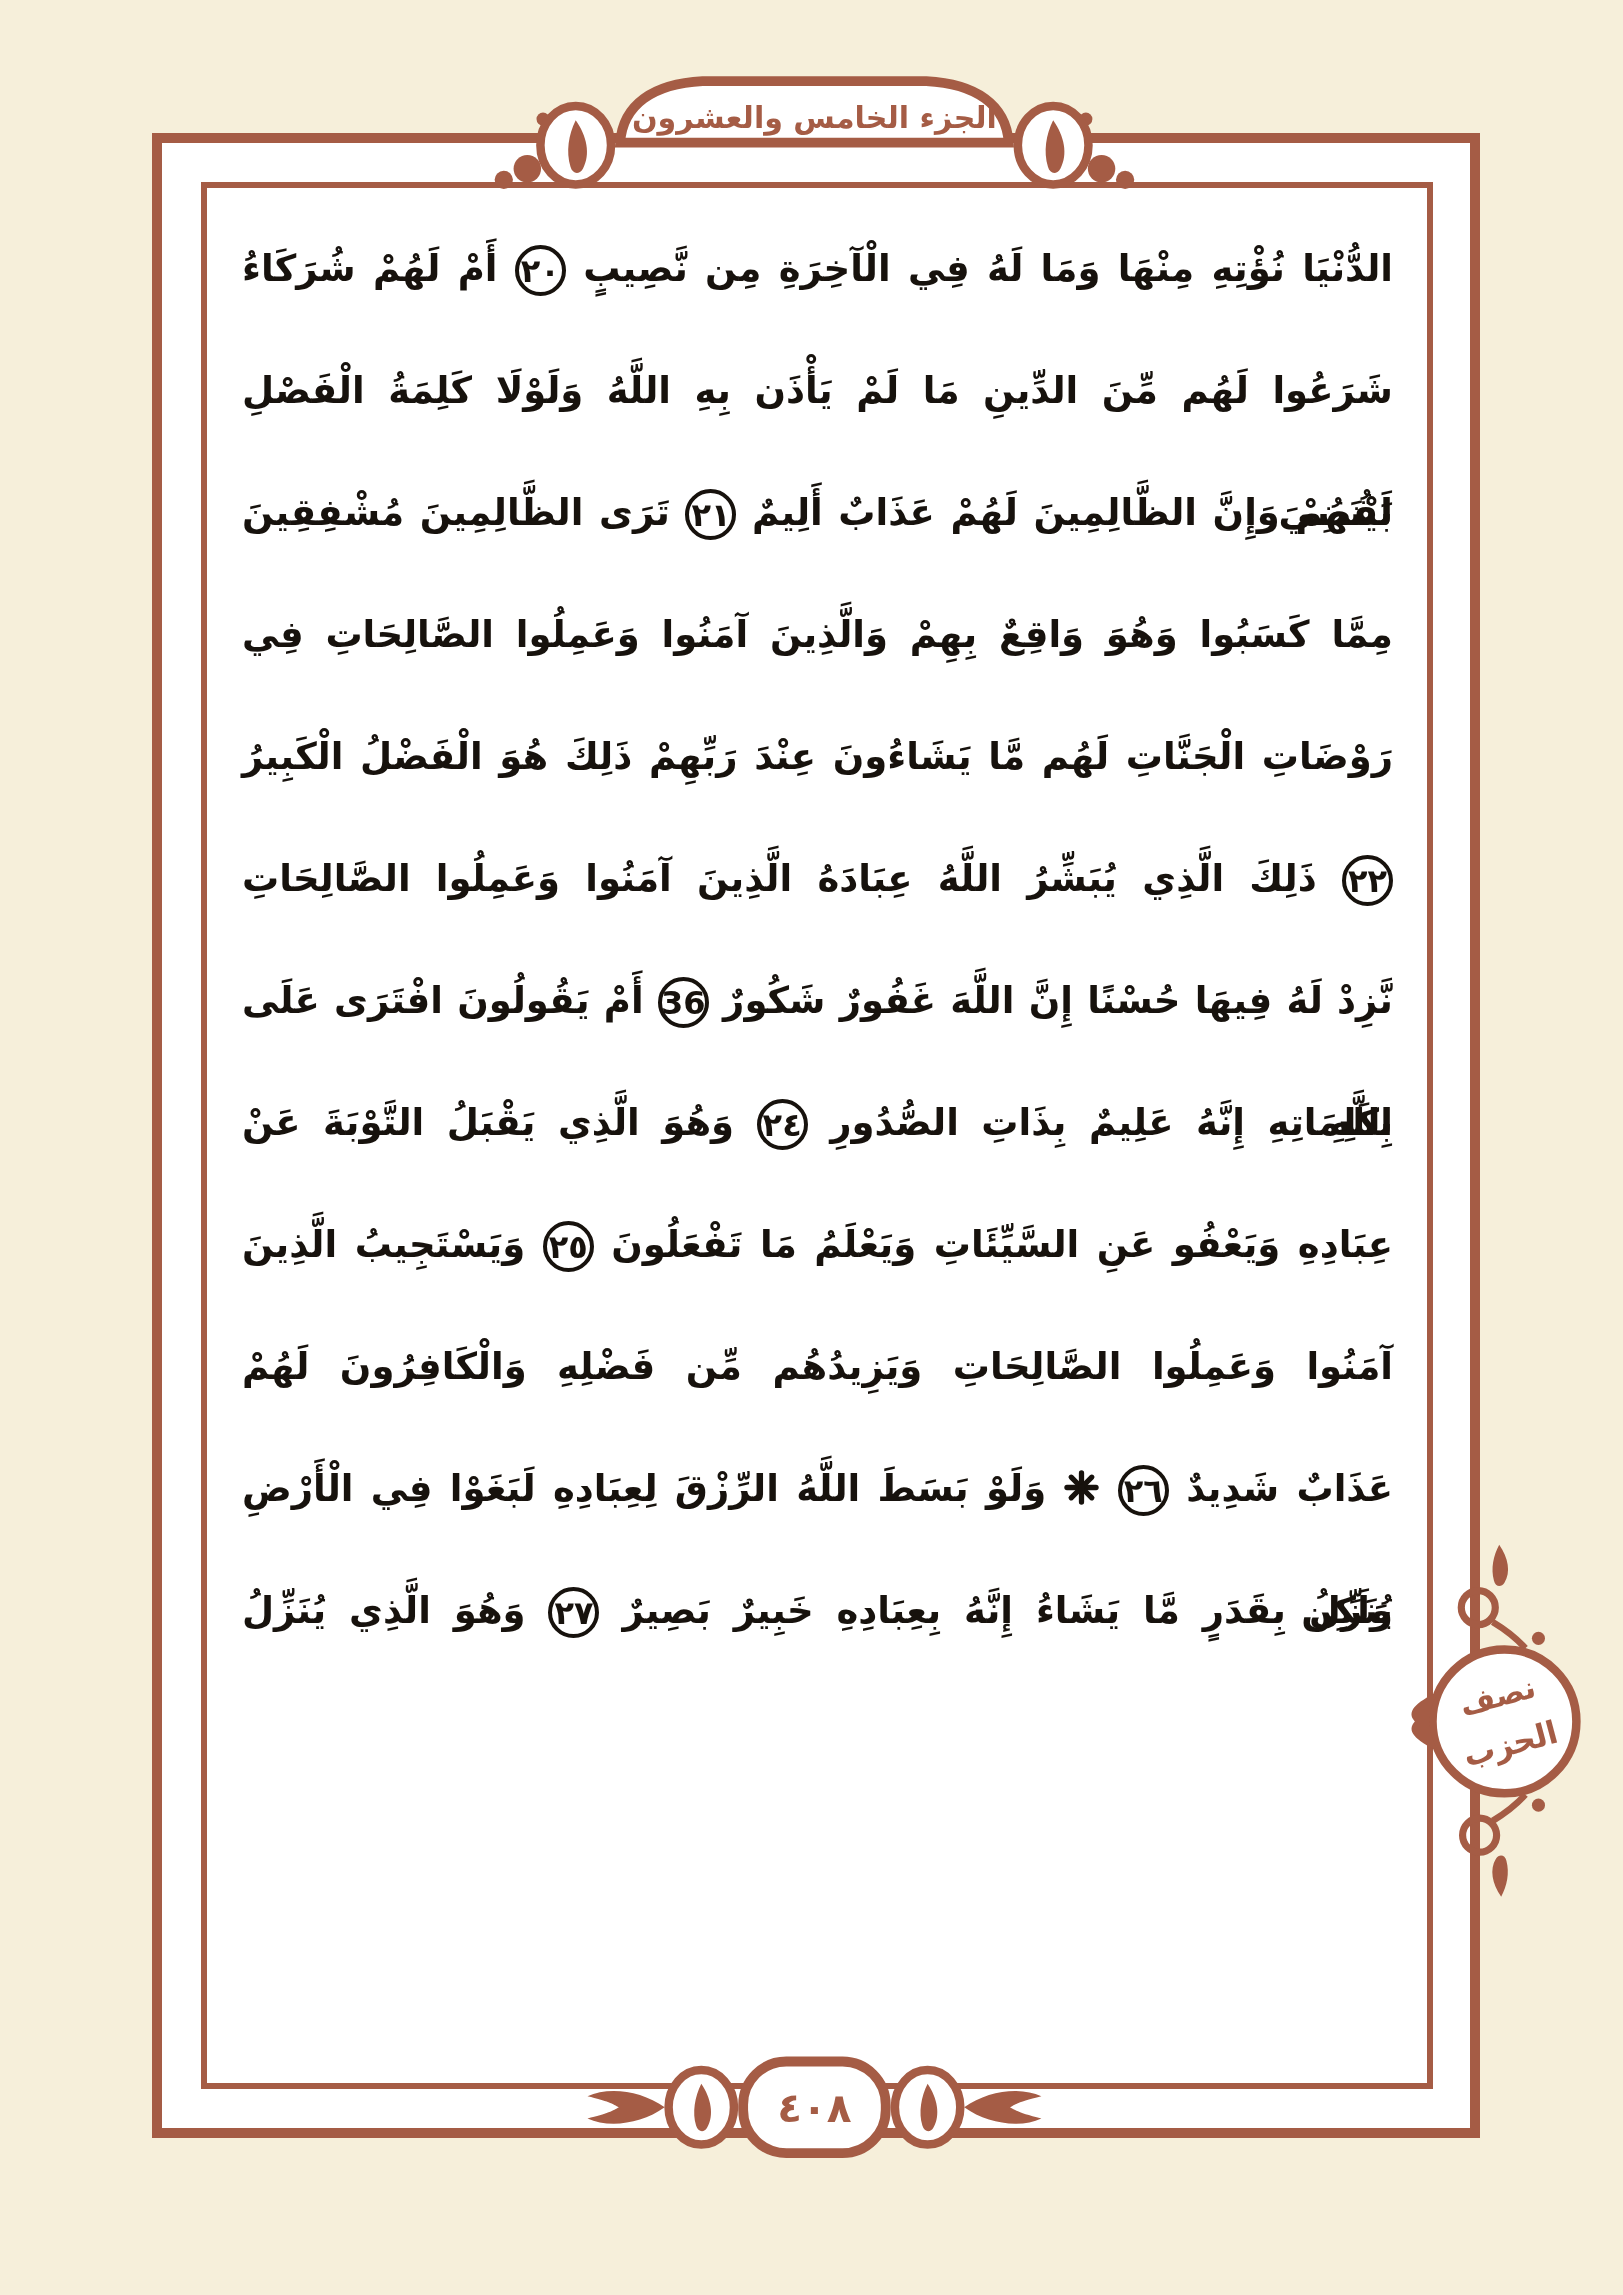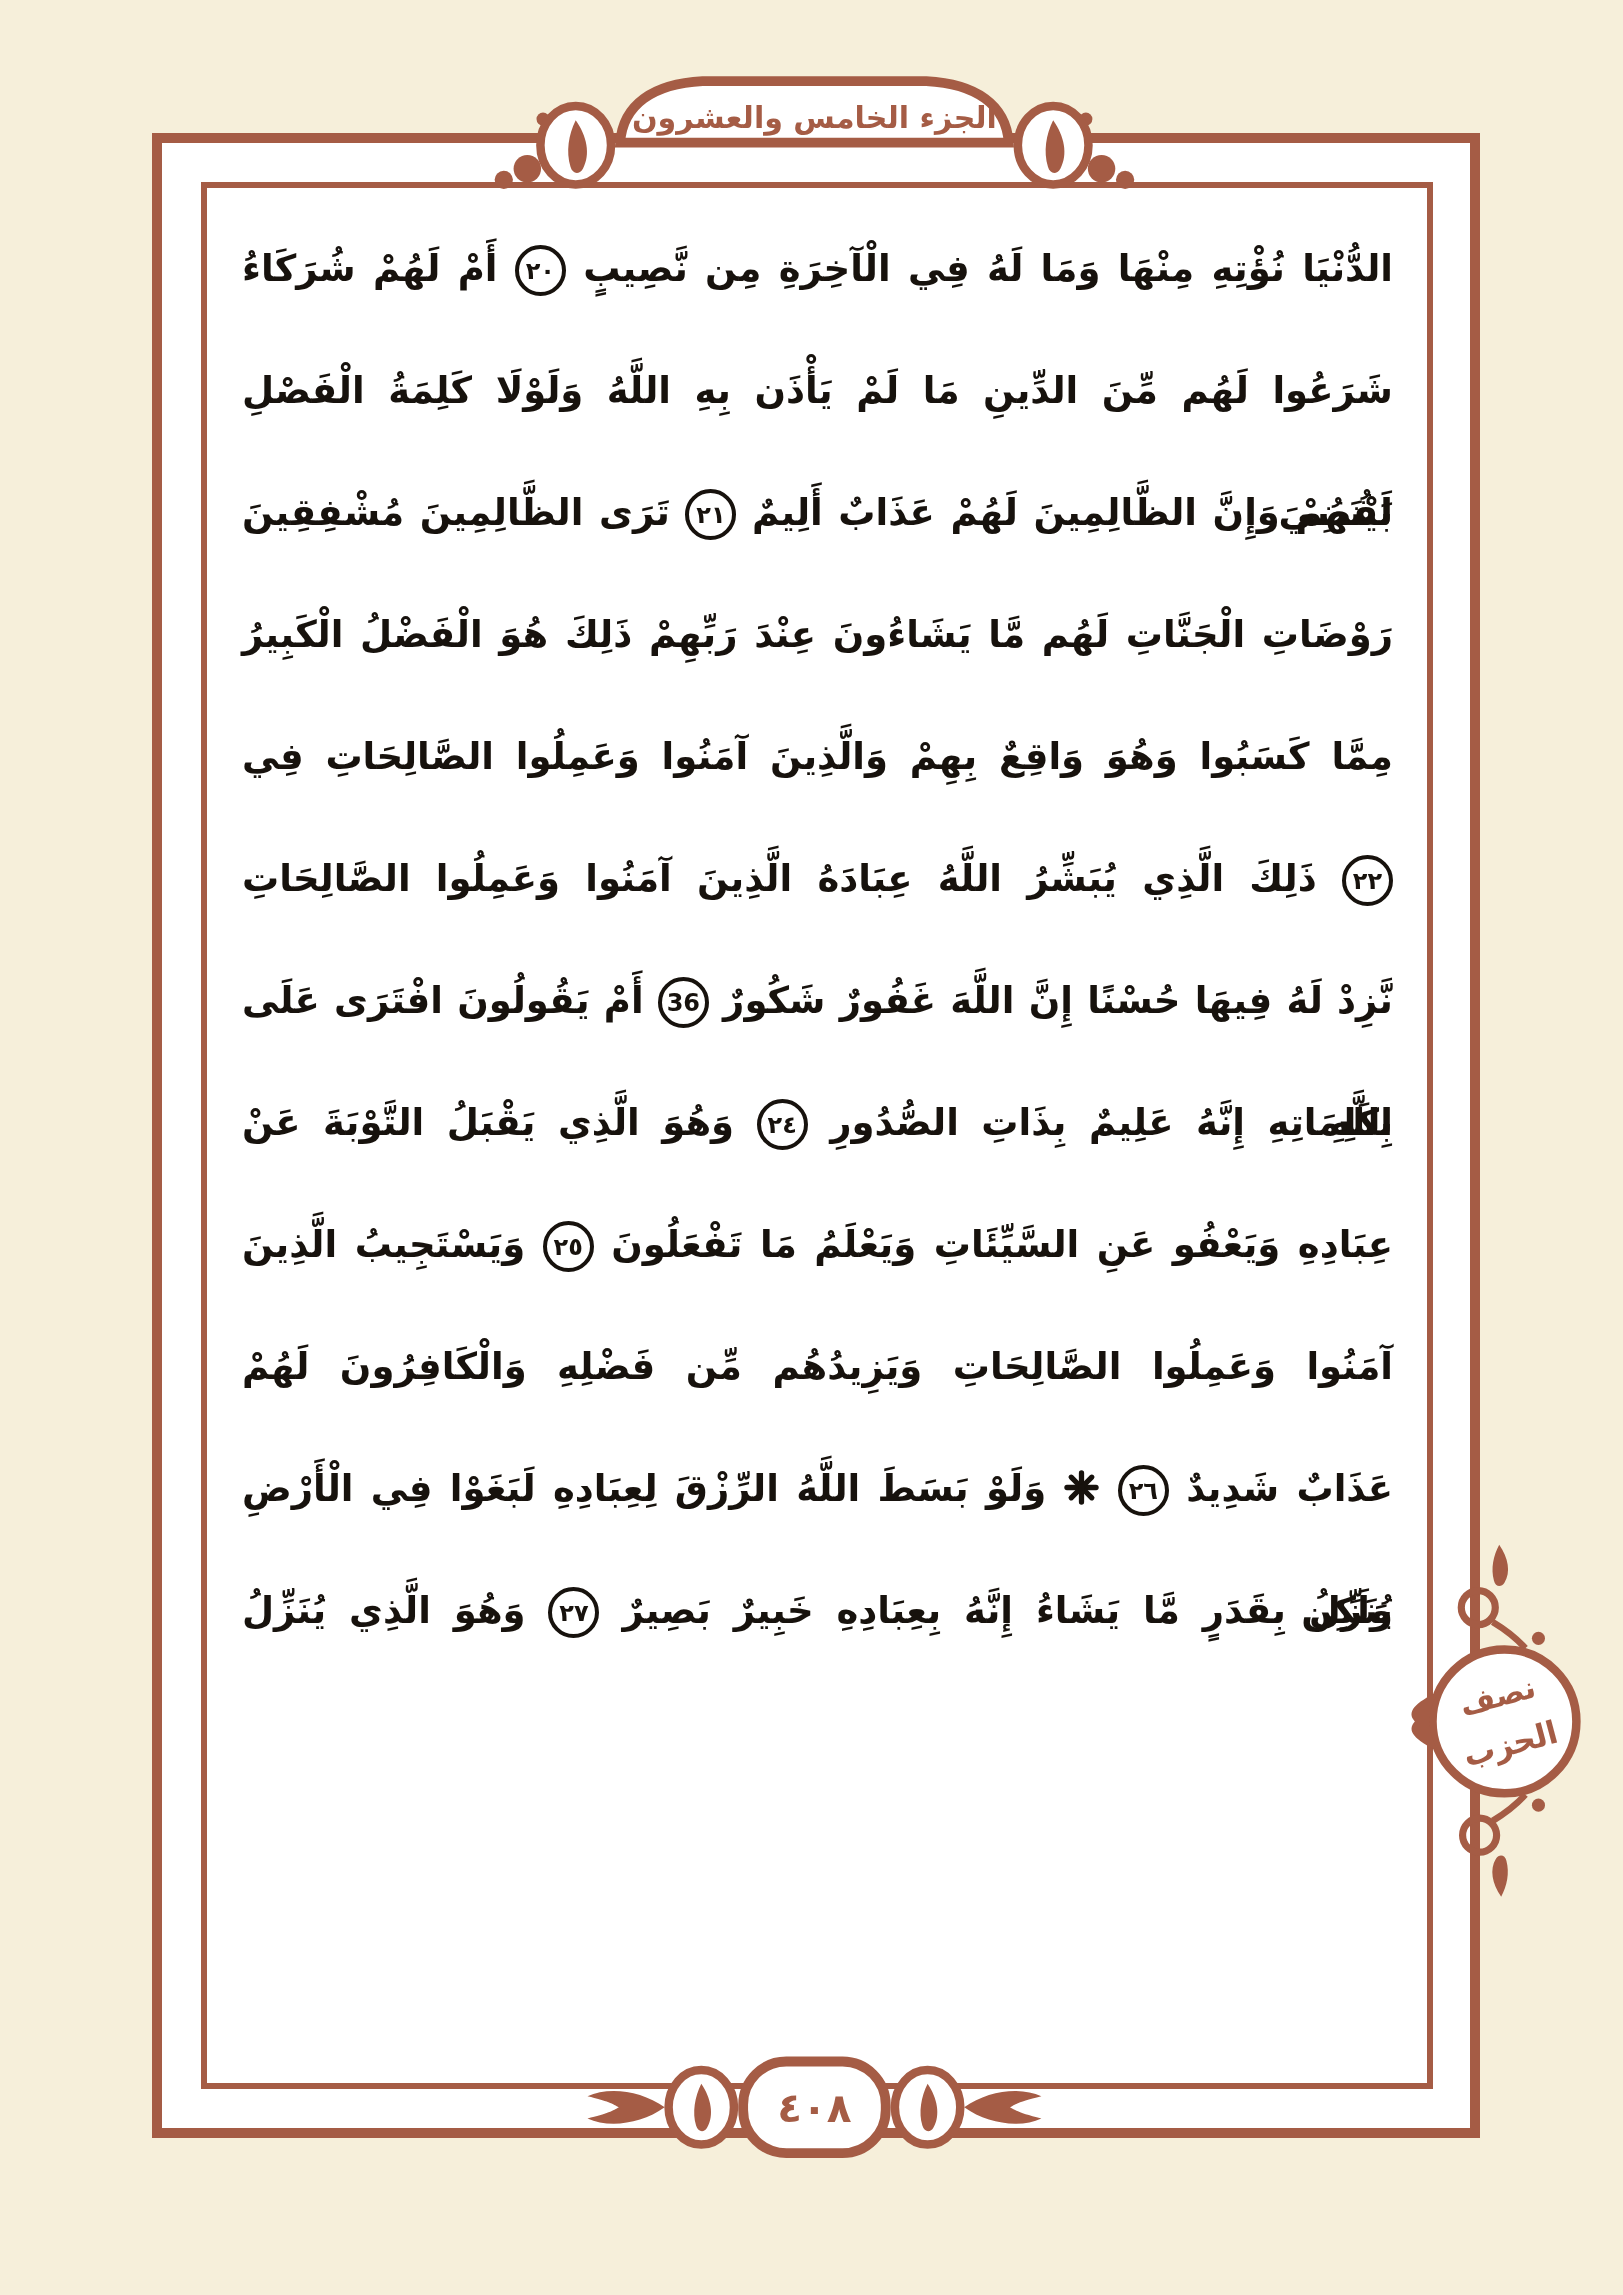"٢٠" .verse-badge { font-size: 24px -> 32px }
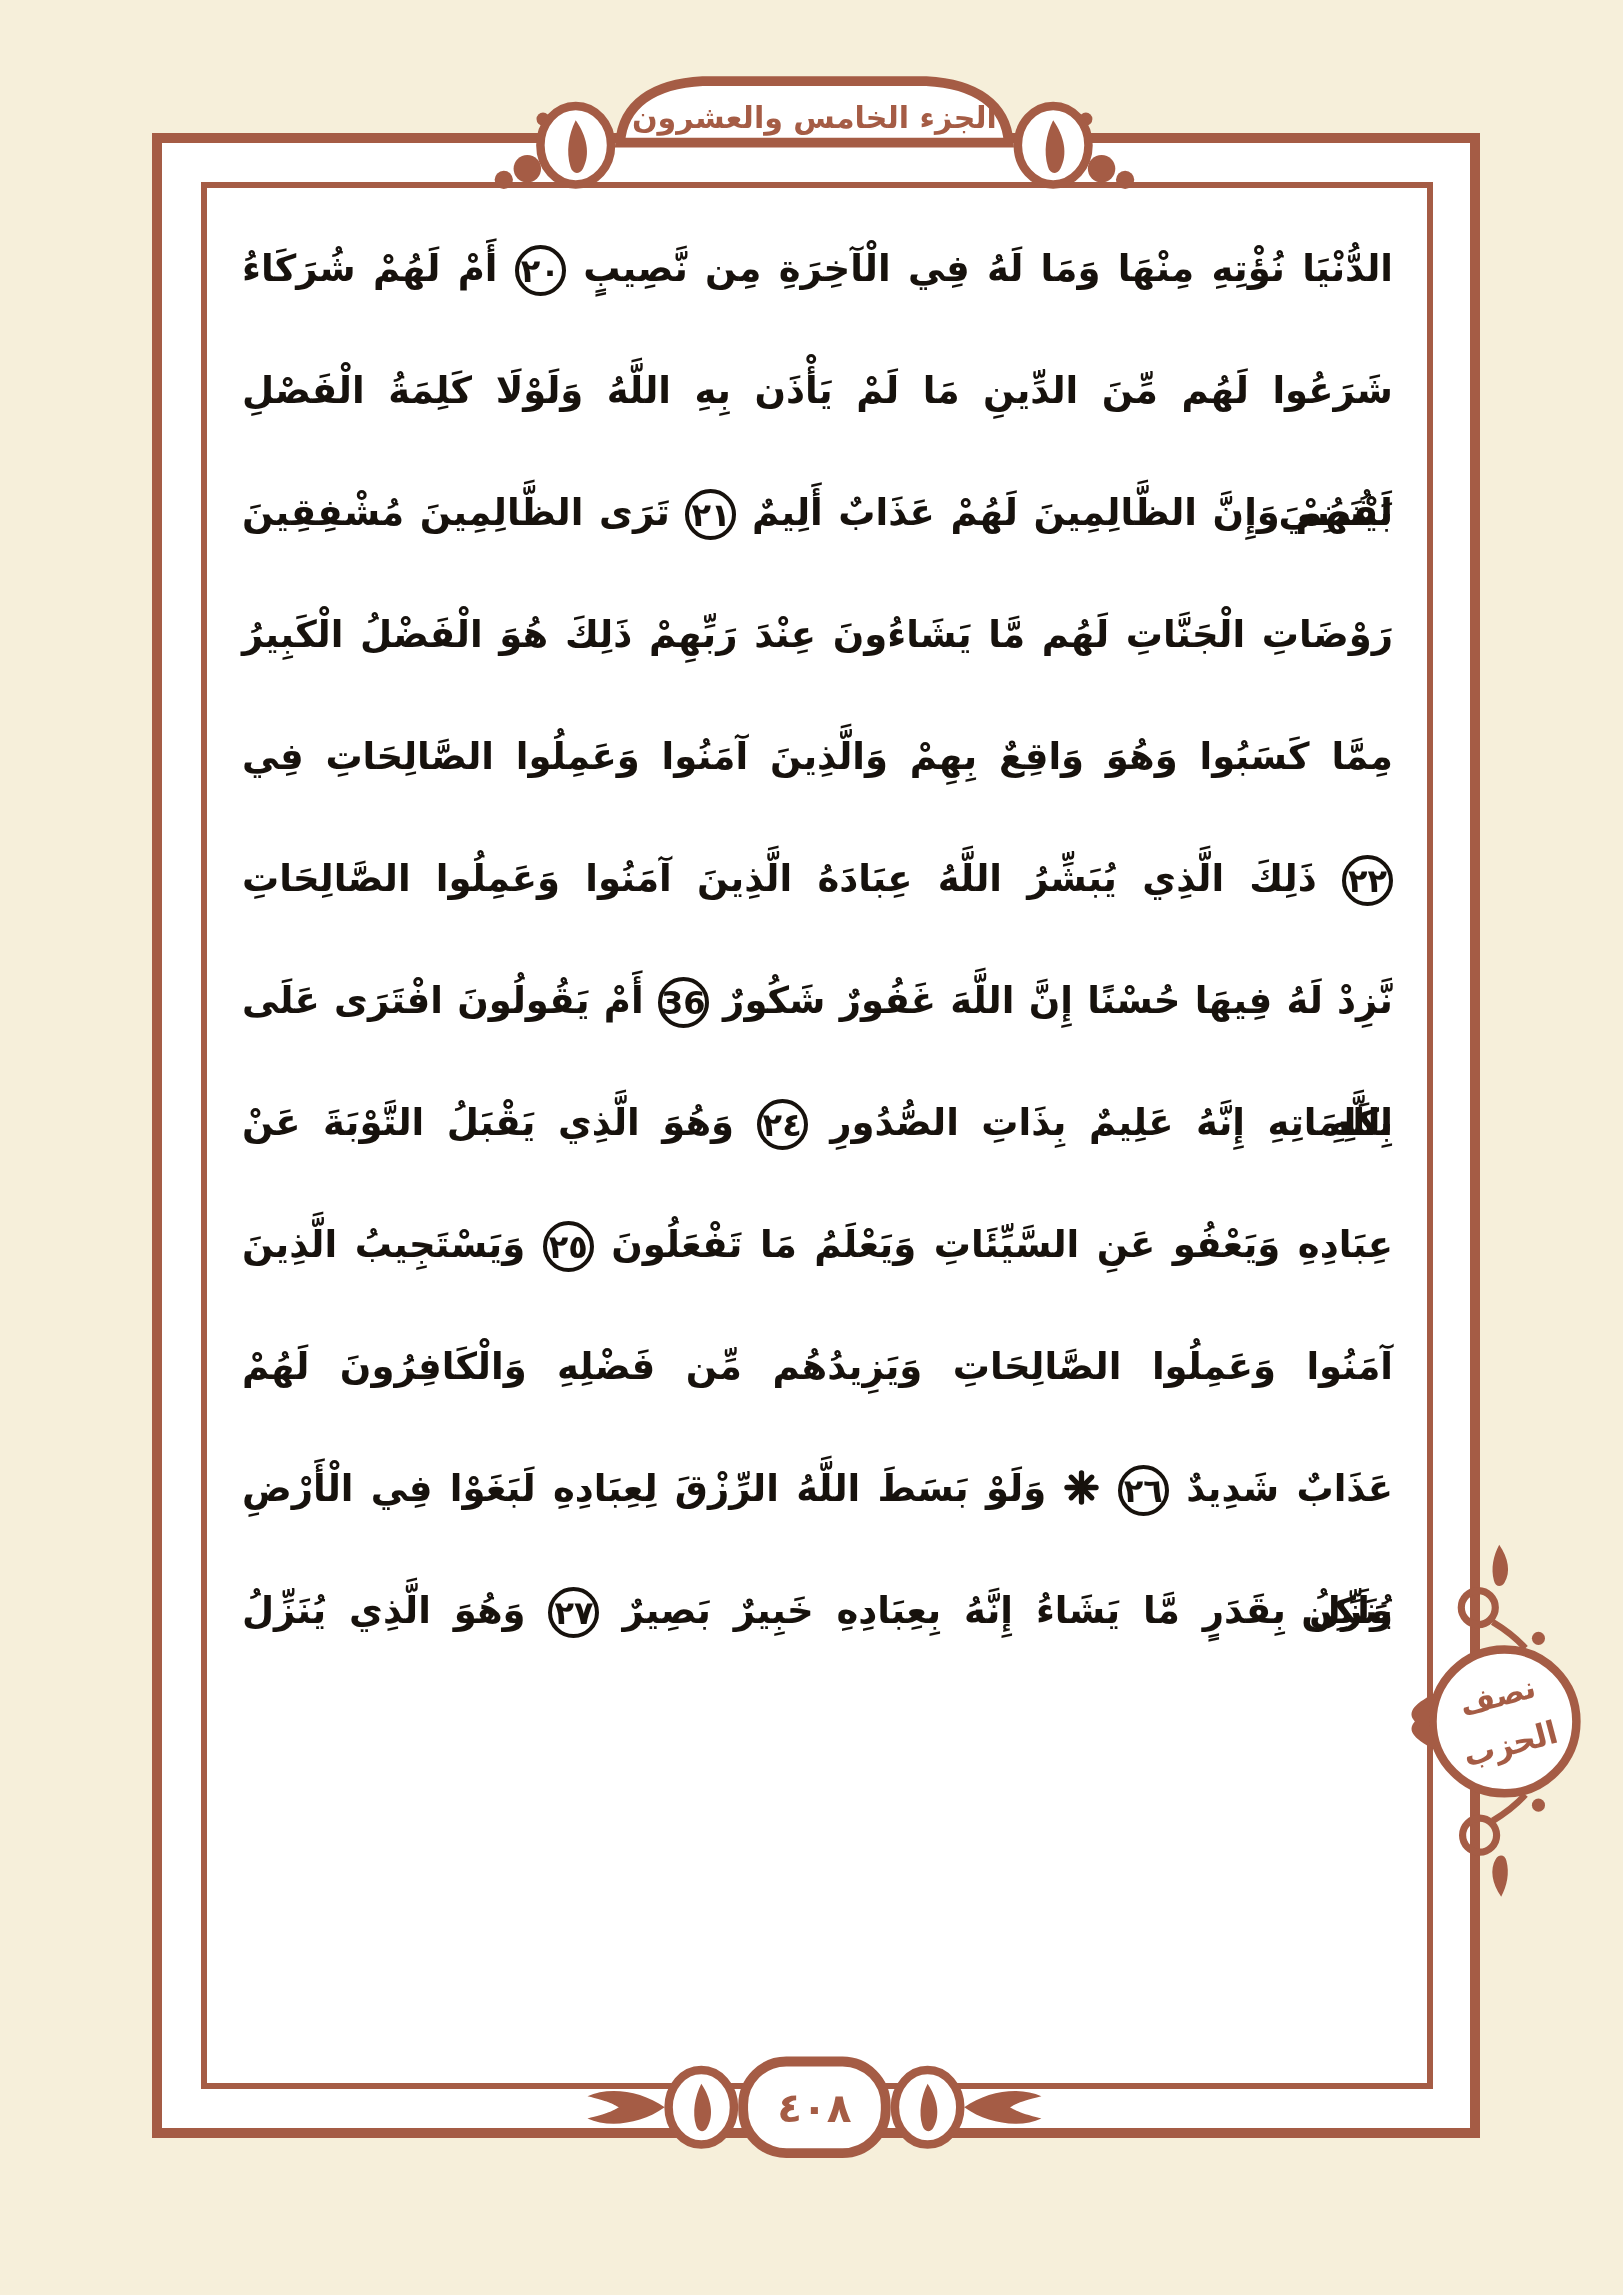"رَوْضَاتِ الْجَنَّاتِ لَهُم مَّا" div.qline { order: before "مِمَّا كَسَبُوا وَهُوَ وَاقِعٌ بِهِمْ" -> after "مِمَّا كَسَبُوا وَهُوَ وَاقِعٌ بِهِمْ" }
